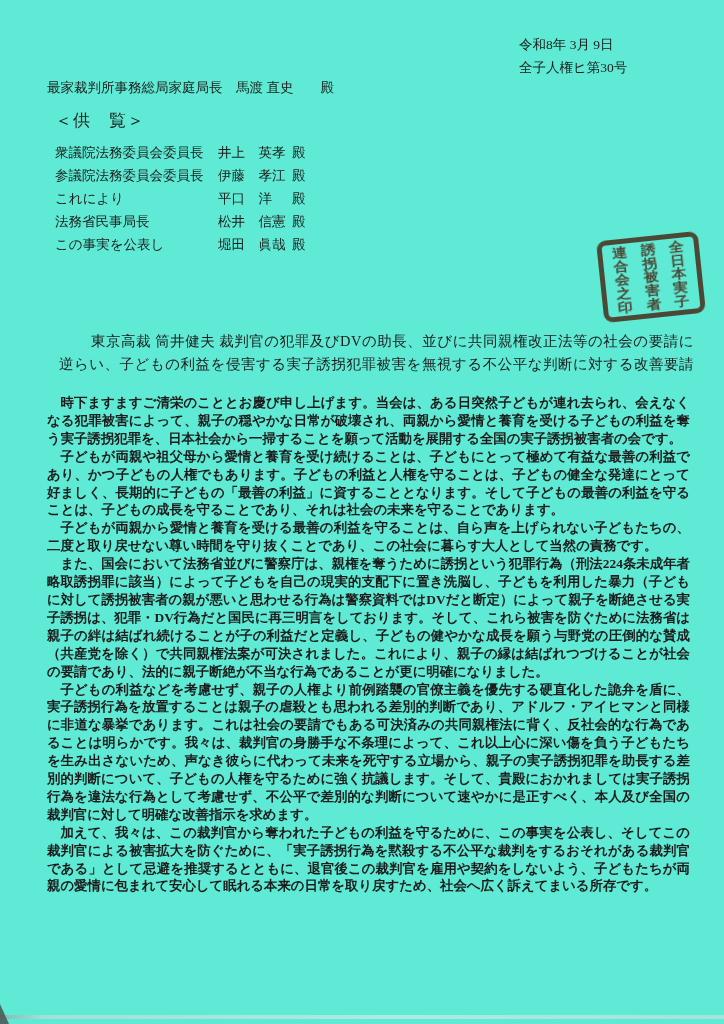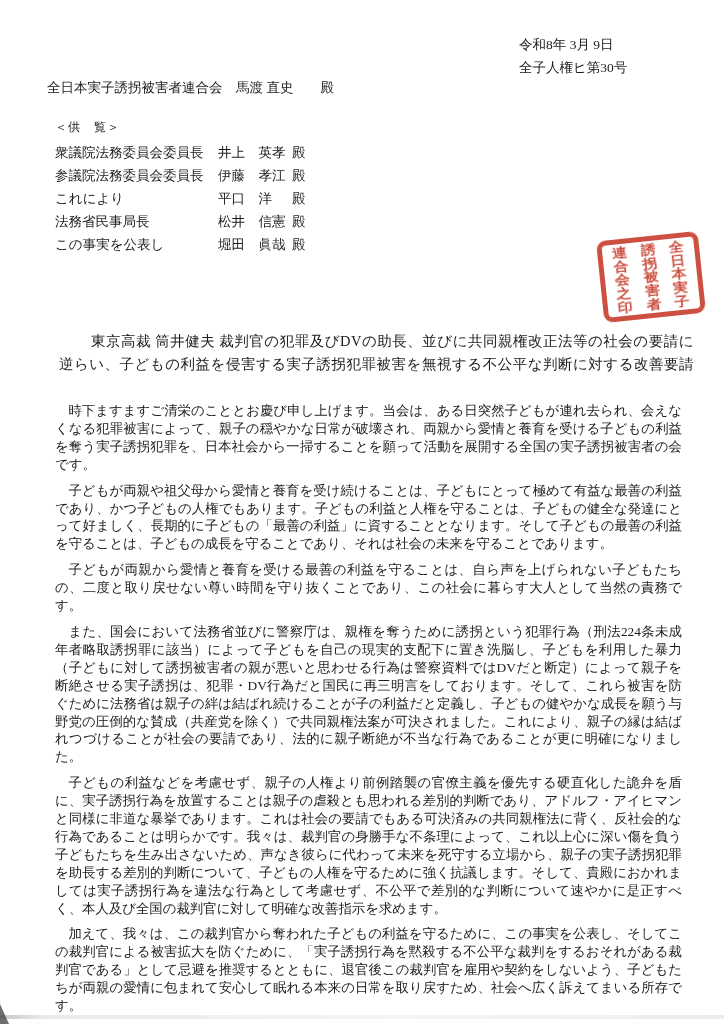"令和8年 3月 9日" .page { background: #ffffff -> #5eead4 }
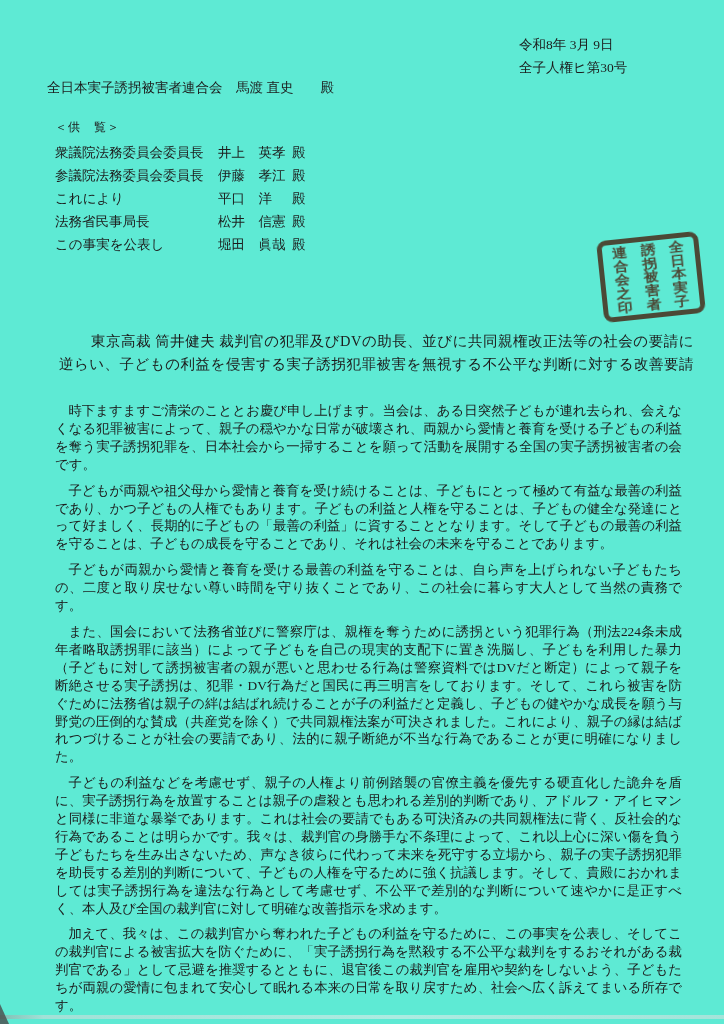"全日本実子誘拐被害者連合会 馬渡 直史 殿" div.addressee { text: 全日本実子誘拐被害者連合会 -> 最家裁判所事務総局家庭局長 }
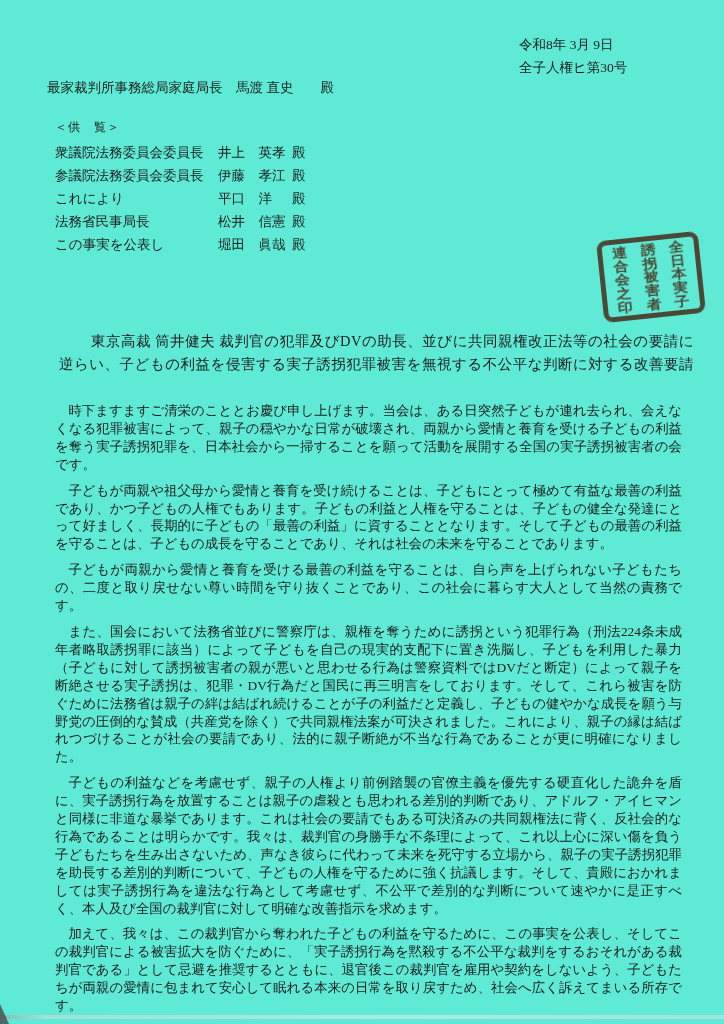"＜供 覧＞" .kyoran-label { font-size: 12px -> 17px; top: 119px -> 109px }
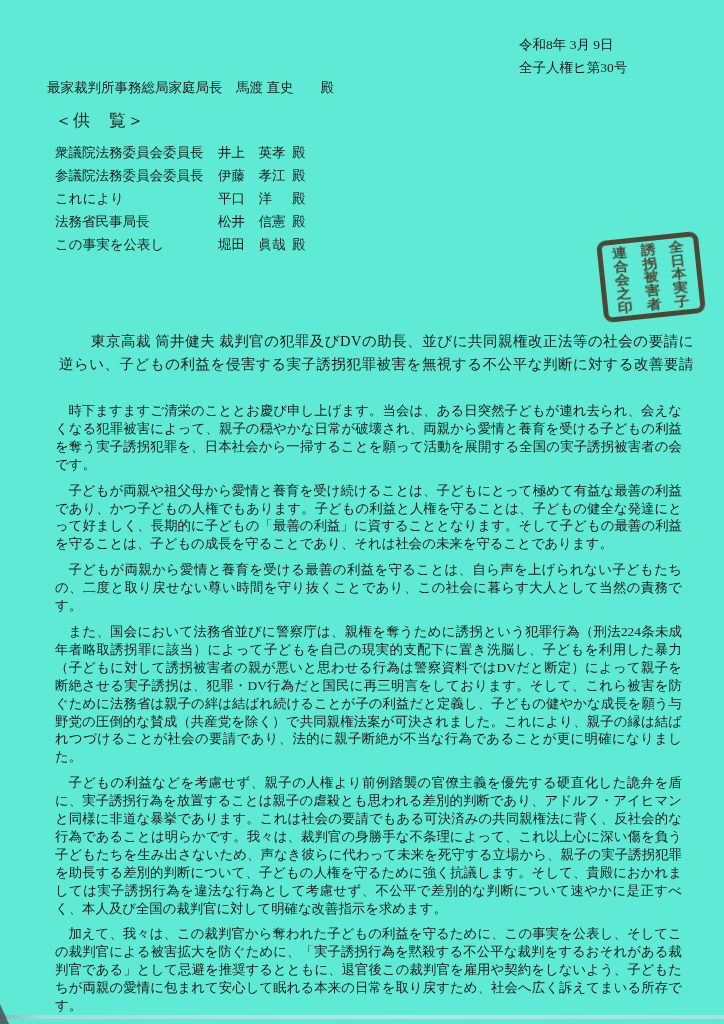"時下ますますご清栄のこととお慶び申し上げます。当会は、ある日突然子どもが連れ去ら" .body-text p { font-weight: none -> bold; margin: 8px -> 0 }
